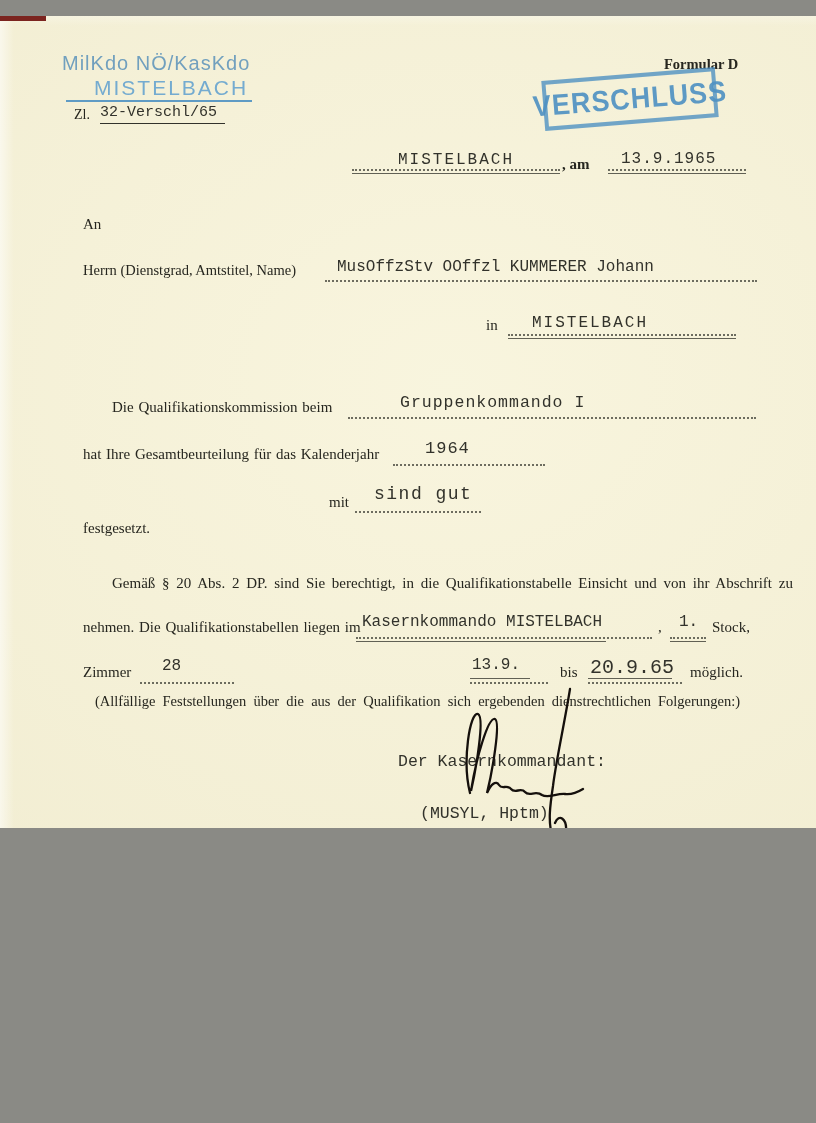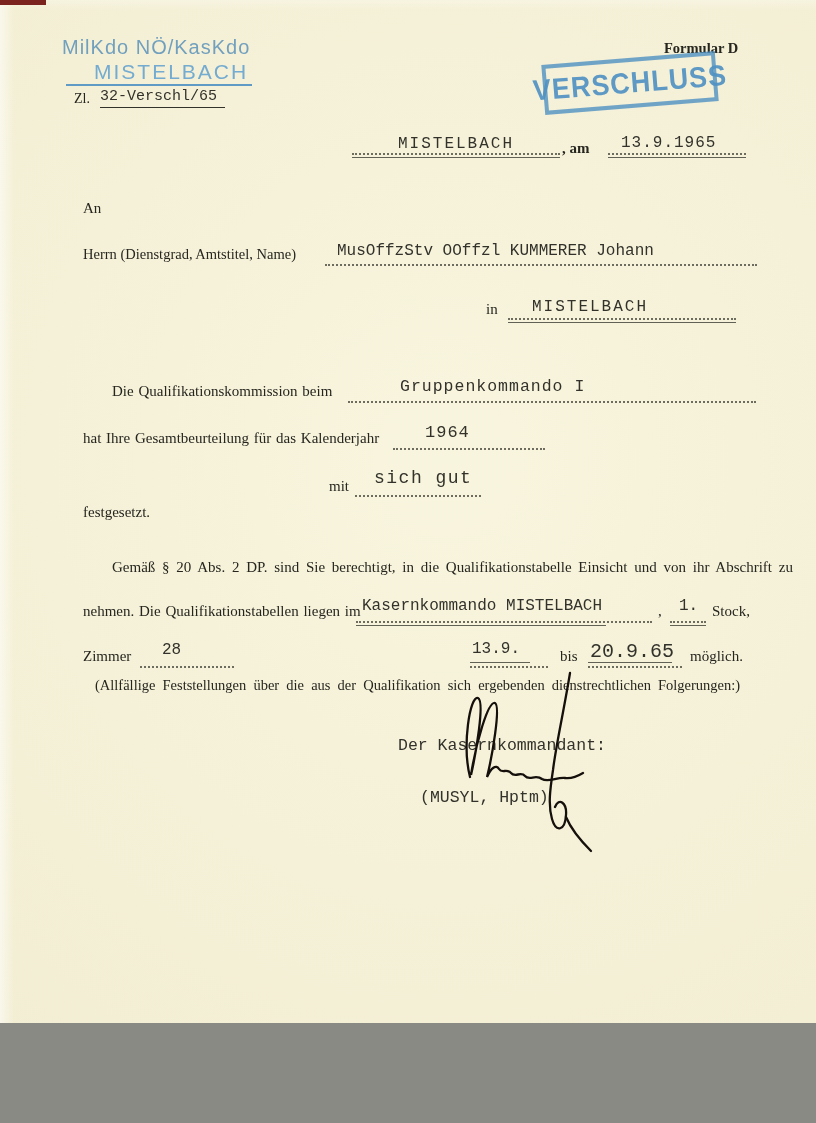"MilKdo NÖ/KasKdo" #doc { height: 1023px -> 812px; margin: 0 auto -> 16px auto }
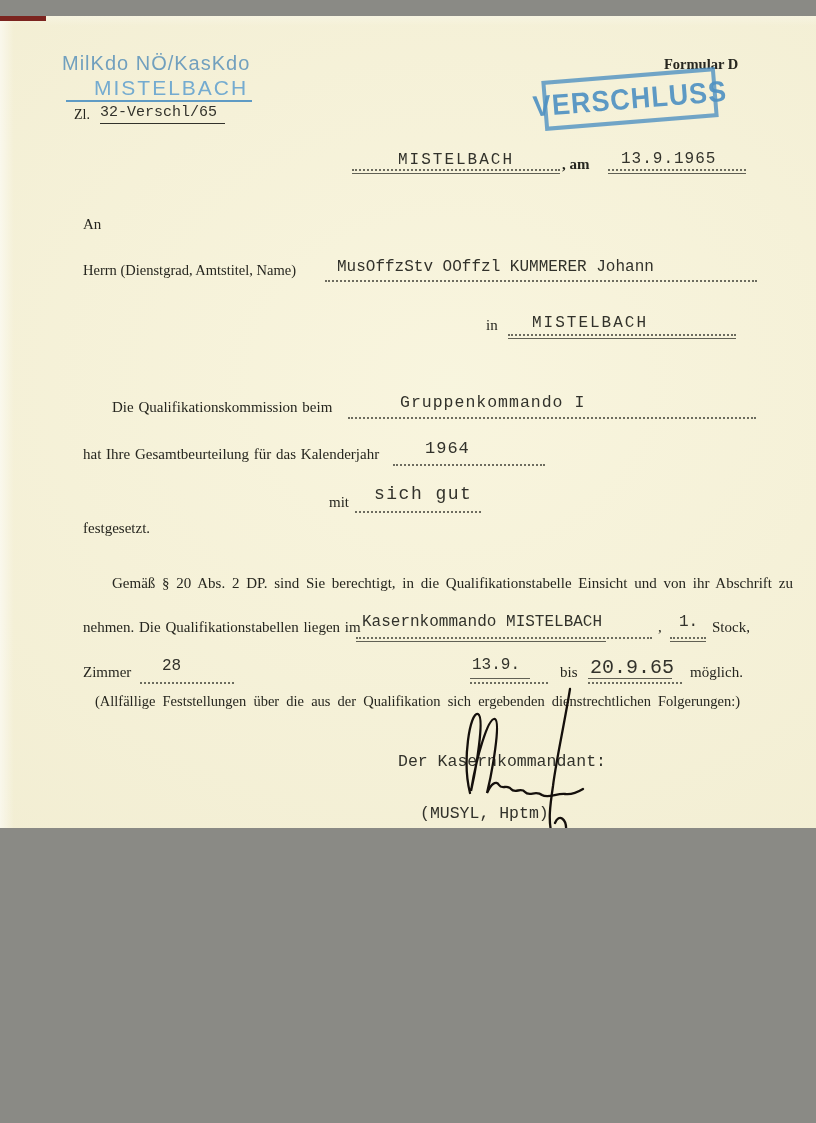"sich gut" div.abs { text: sich -> sind }
